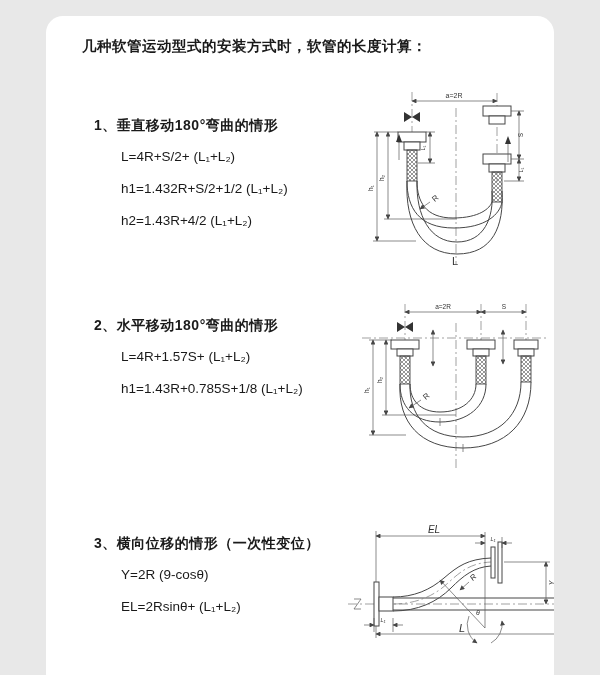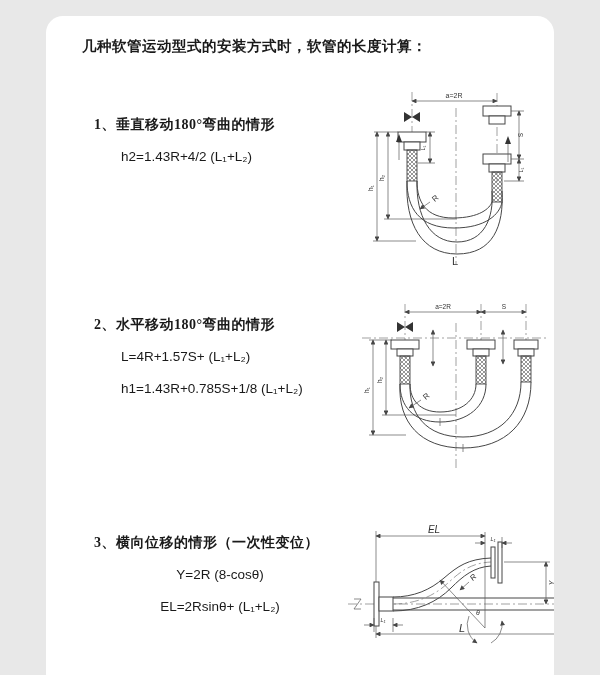"1、垂直移动180°弯曲的情形" .tblock .heading { font-family: Liberation Serif, serif -> none }
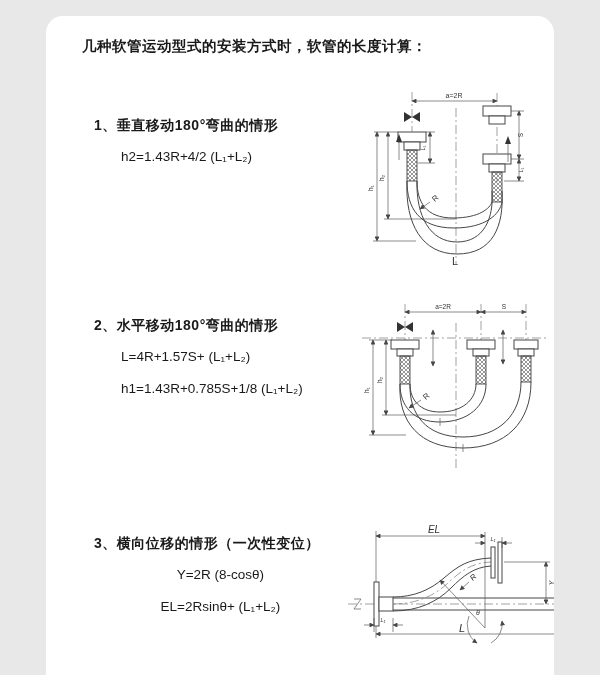"L=4R+S/2+ (L₁+L₂)" div.formula { html: none -> <div>L=4R+S/2+ (L₁+L₂)</div> }
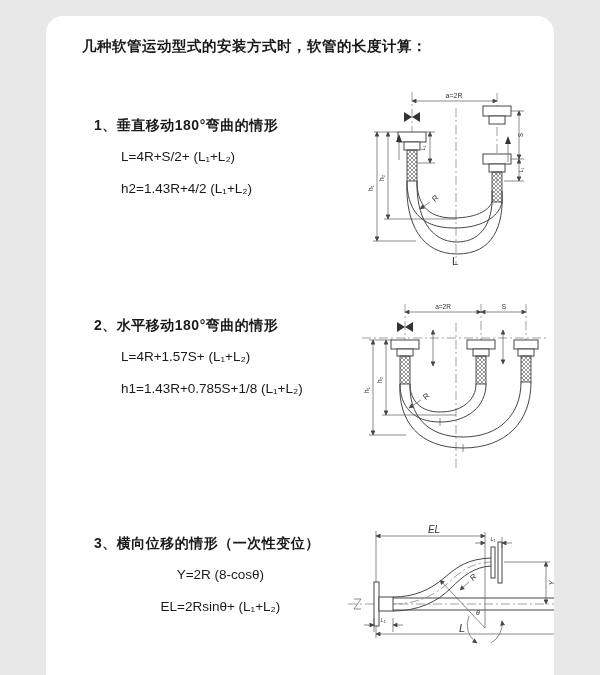"h1=1.432R+S/2+1/2 (L₁+L₂)" div.formula { html: none -> <div>h1=1.432R+S/2+1/2 (L₁+L₂)</div> }
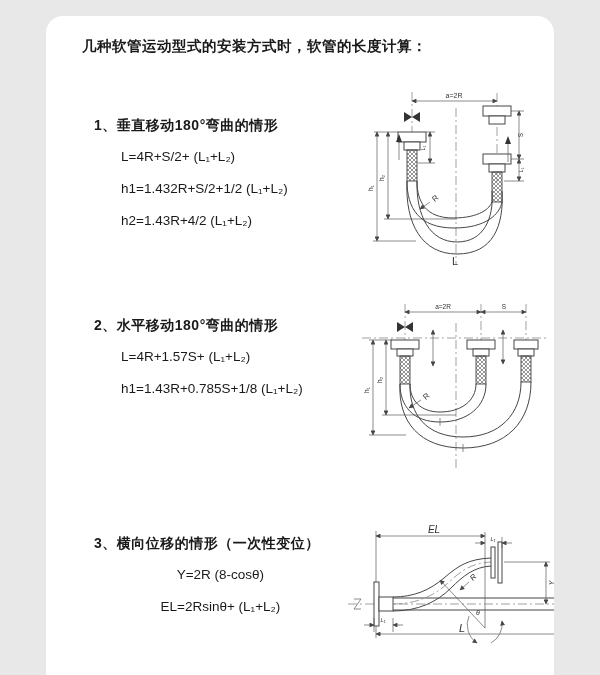"3、横向位移的情形（一次性变位）" div.tblock { text-align: center -> none }
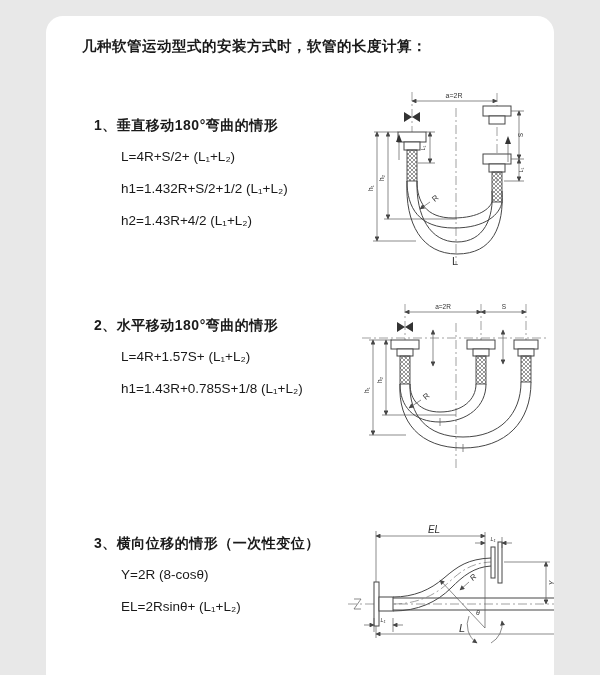"Y=2R (8-cosθ)" div.formula { text: 8-cosθ -> 9-cosθ }
